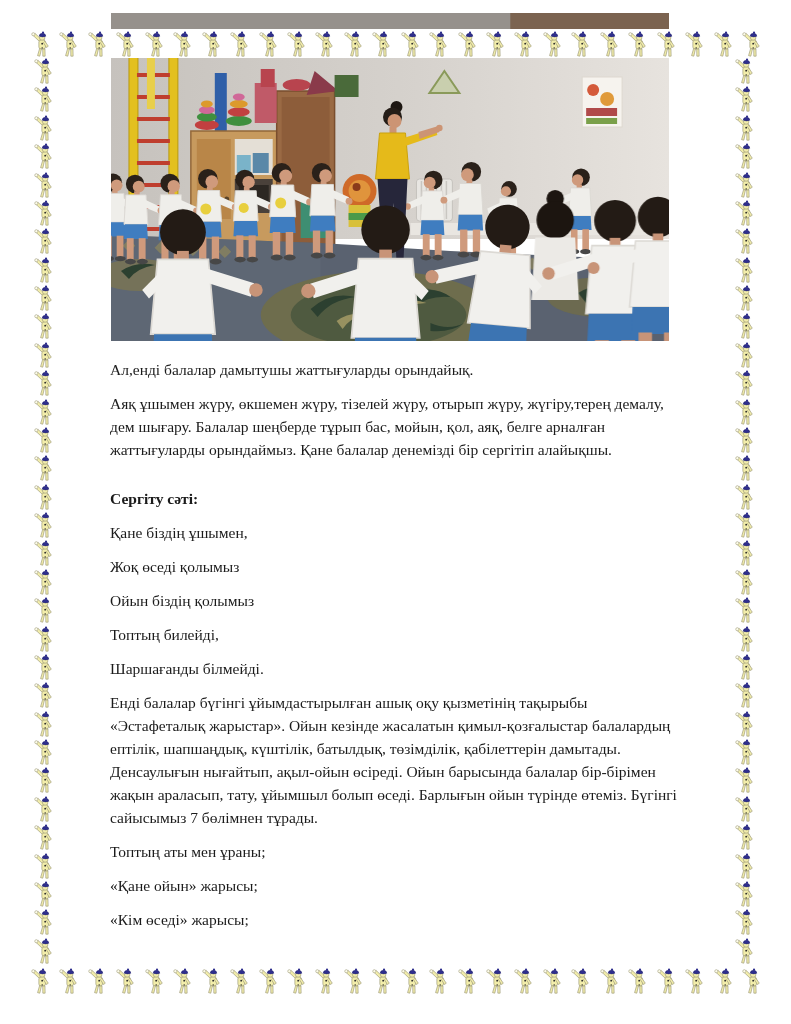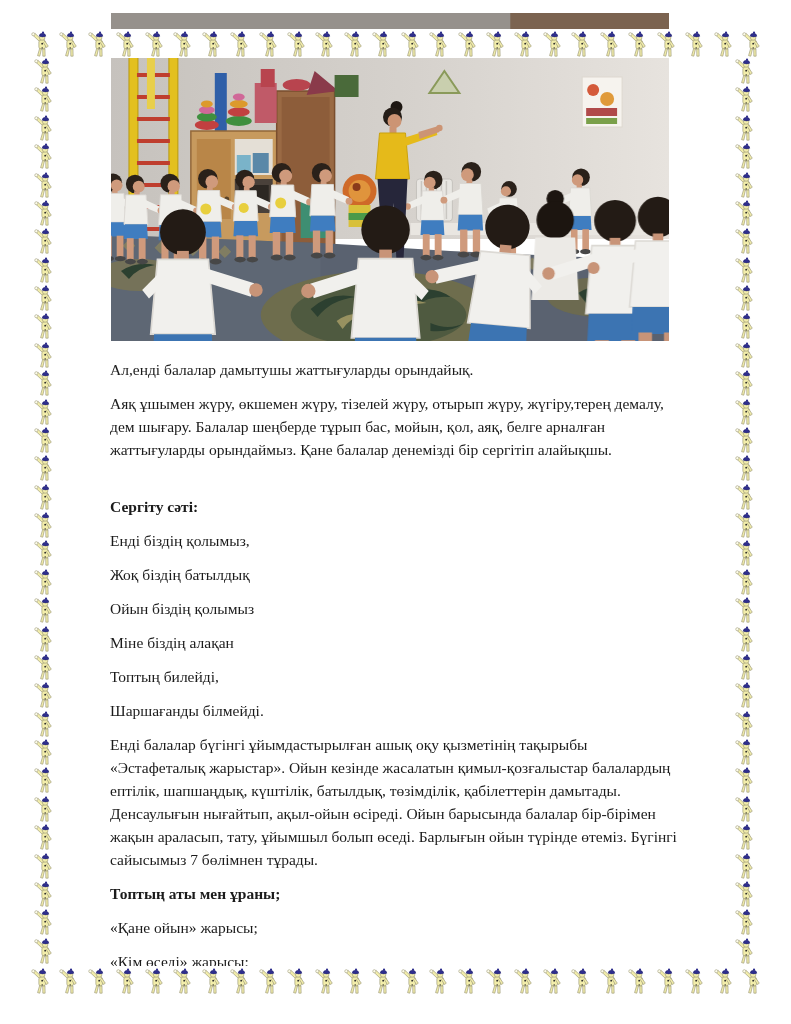"Сергіту сәті:" .para.bold-heading { margin-top: 34px -> 26px }
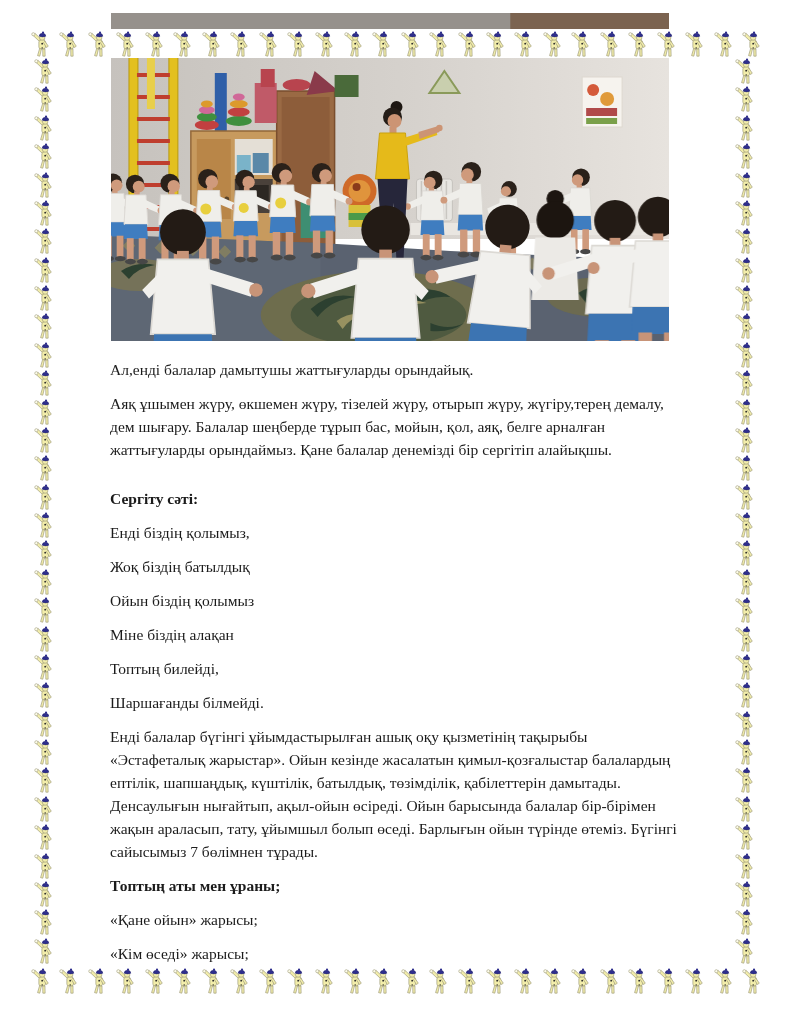"Енді біздің қолымыз," p.para { text: Енді біздің қолымыз -> Қане біздің ұшымен }
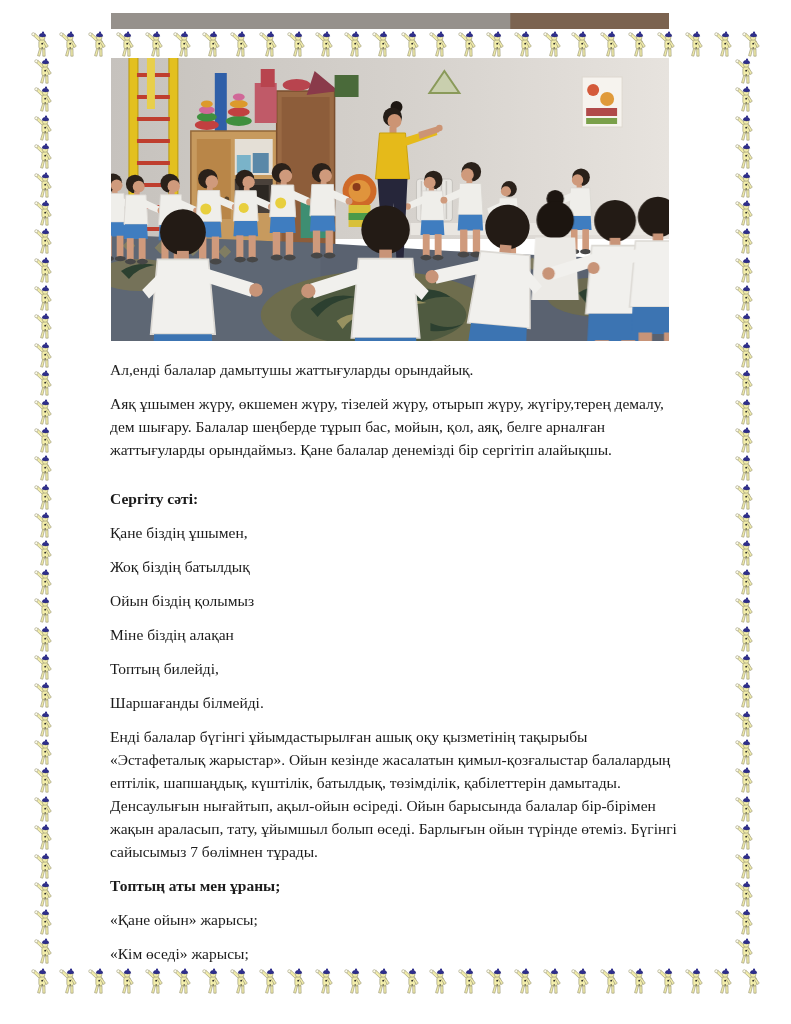"Жоқ біздің батылдық" p.para { text: біздің батылдық -> өседі қолымыз }
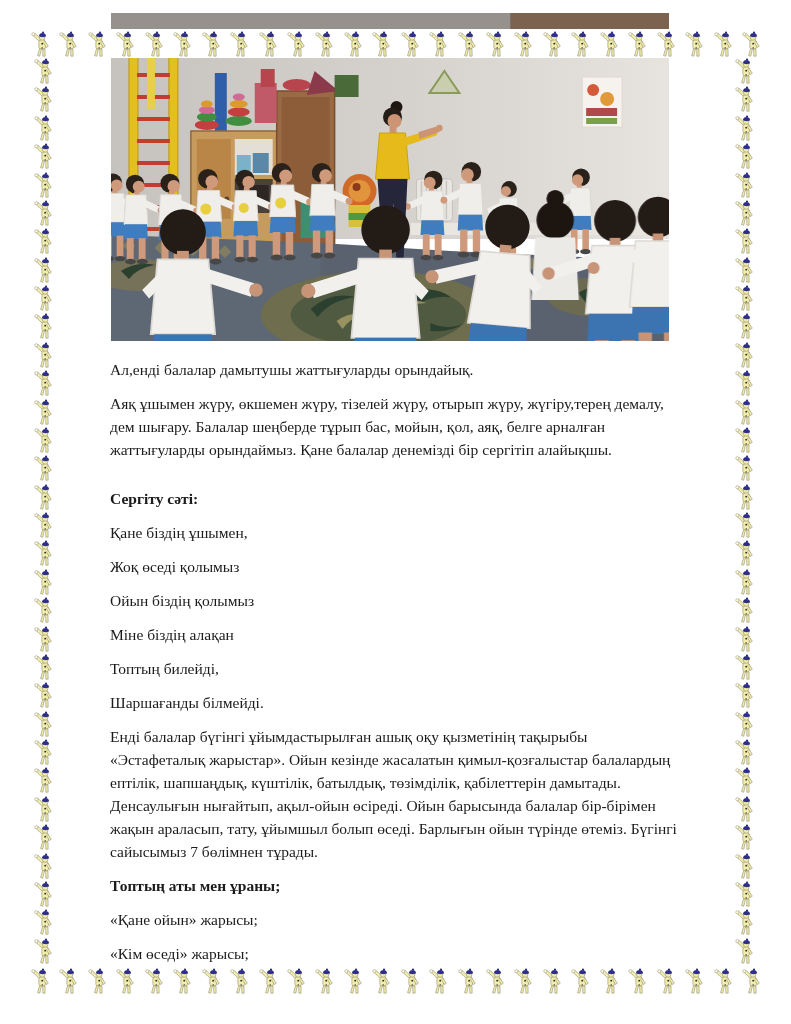"Міне біздің алақан" p.para { html: <p>Міне біздің алақан</p> -> none }
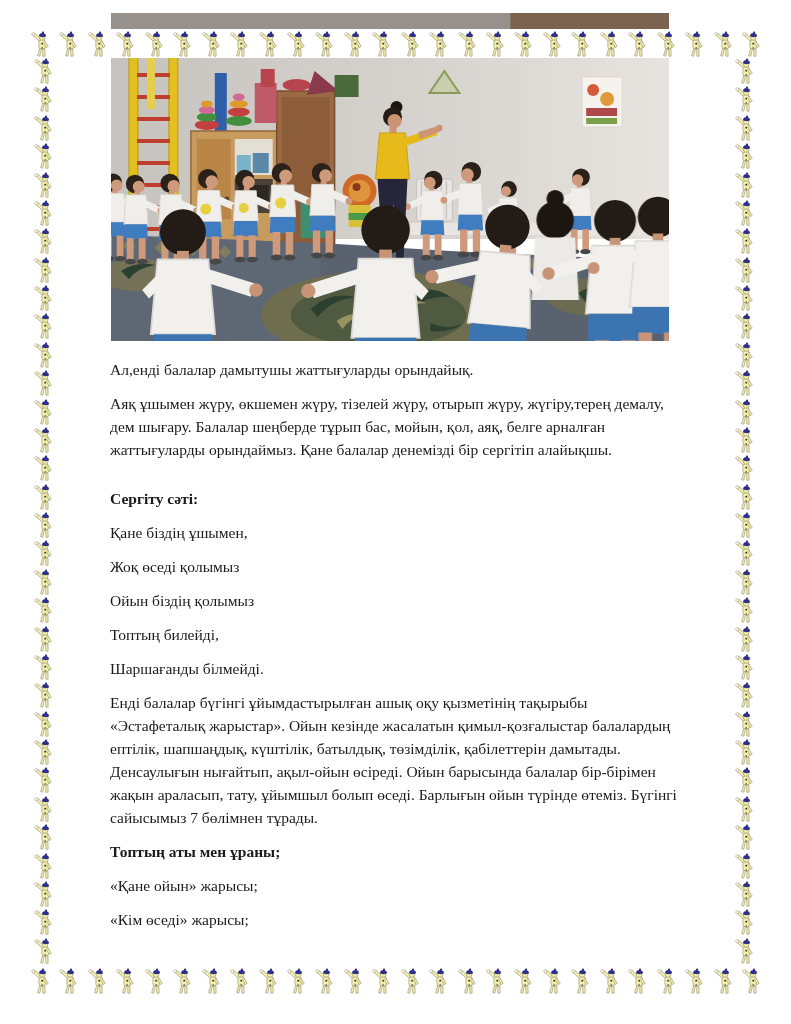"Топтың аты мен ұраны;" .para.bold-heading2 { font-weight: bold -> normal }
